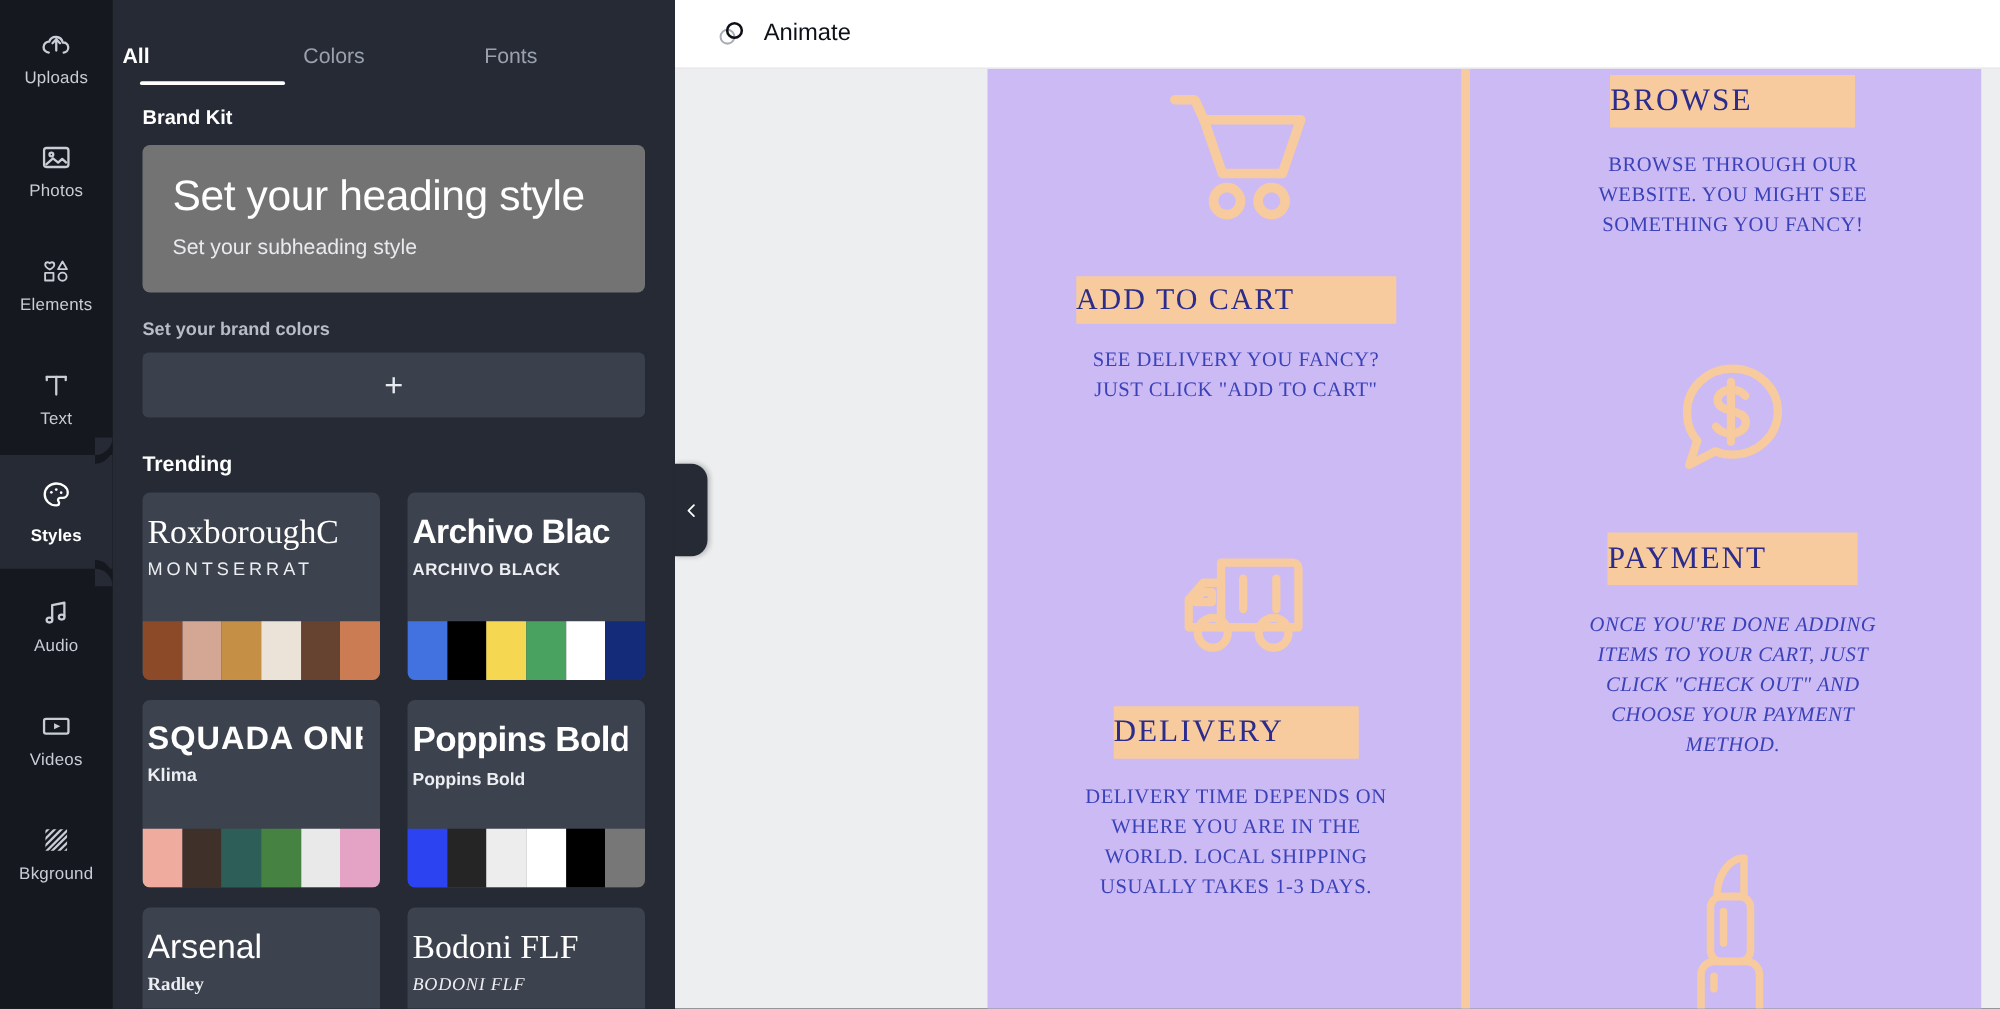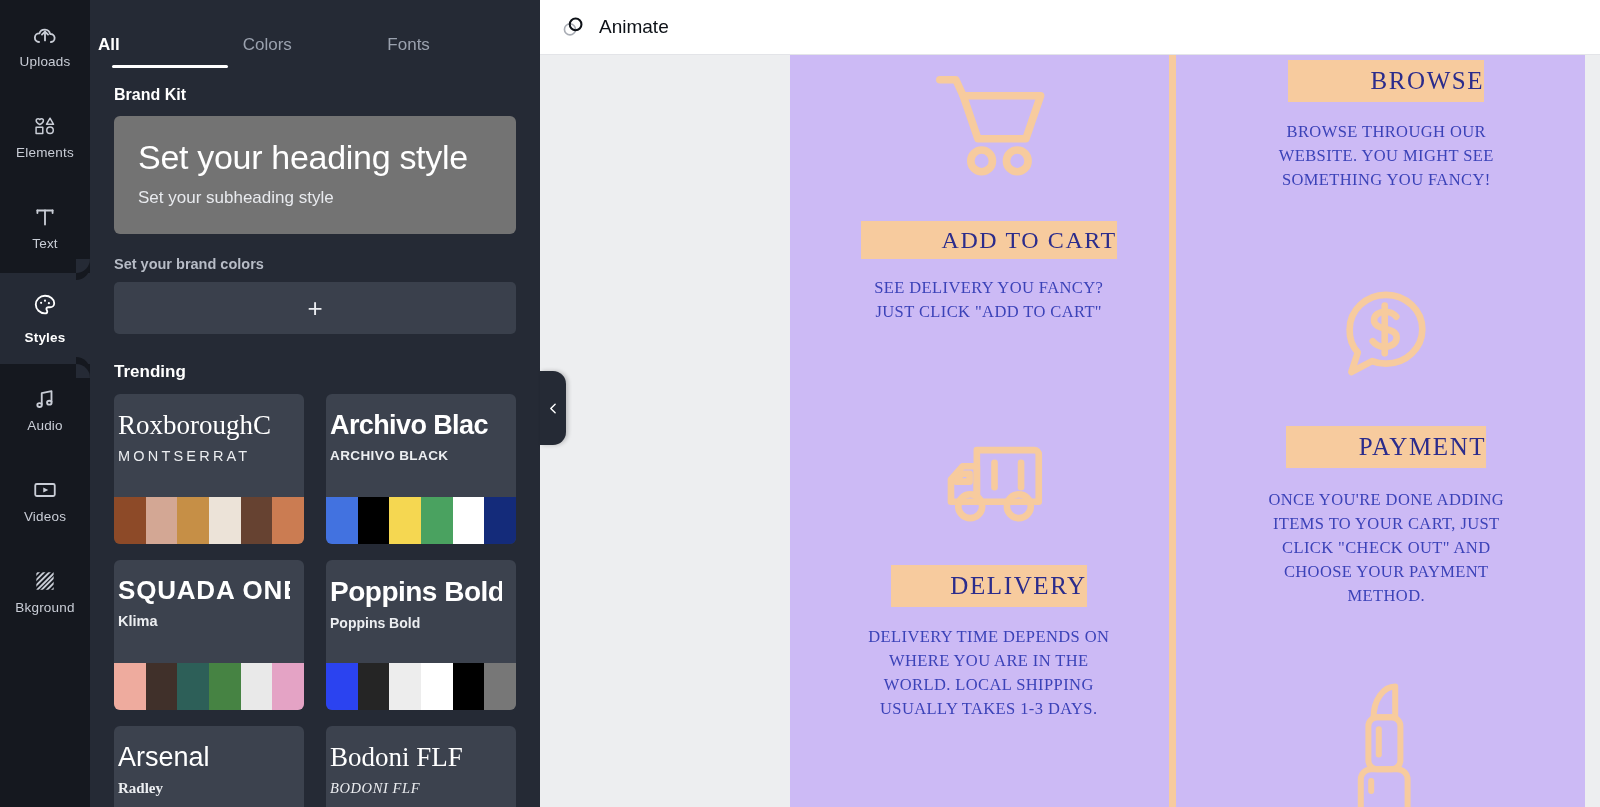"Animate" .topbar { padding-left: 12px -> 24px }
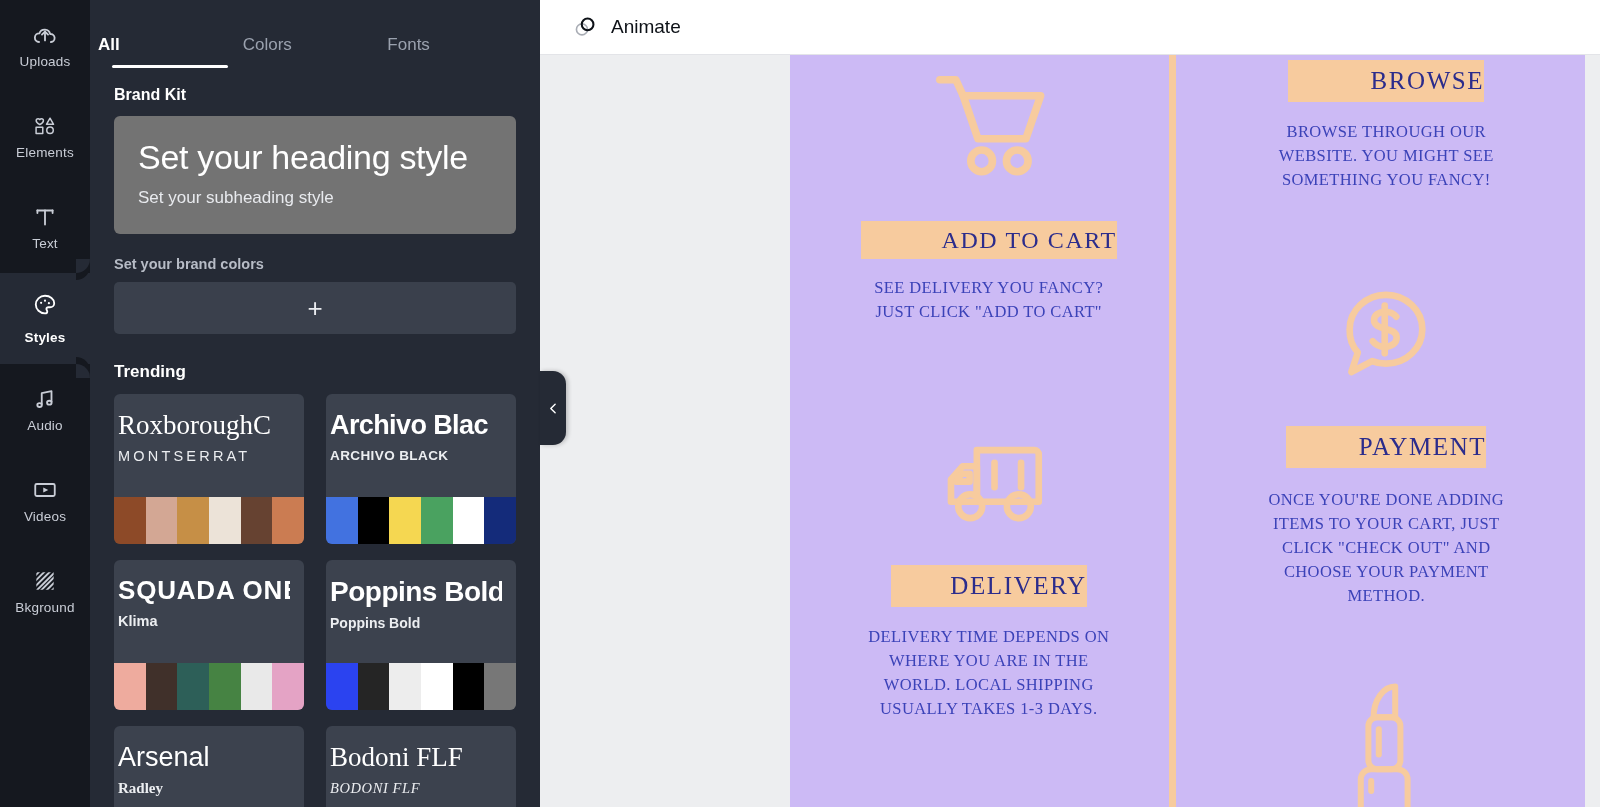"BROWSE" .btn-band { justify-content: flex-end -> flex-start }
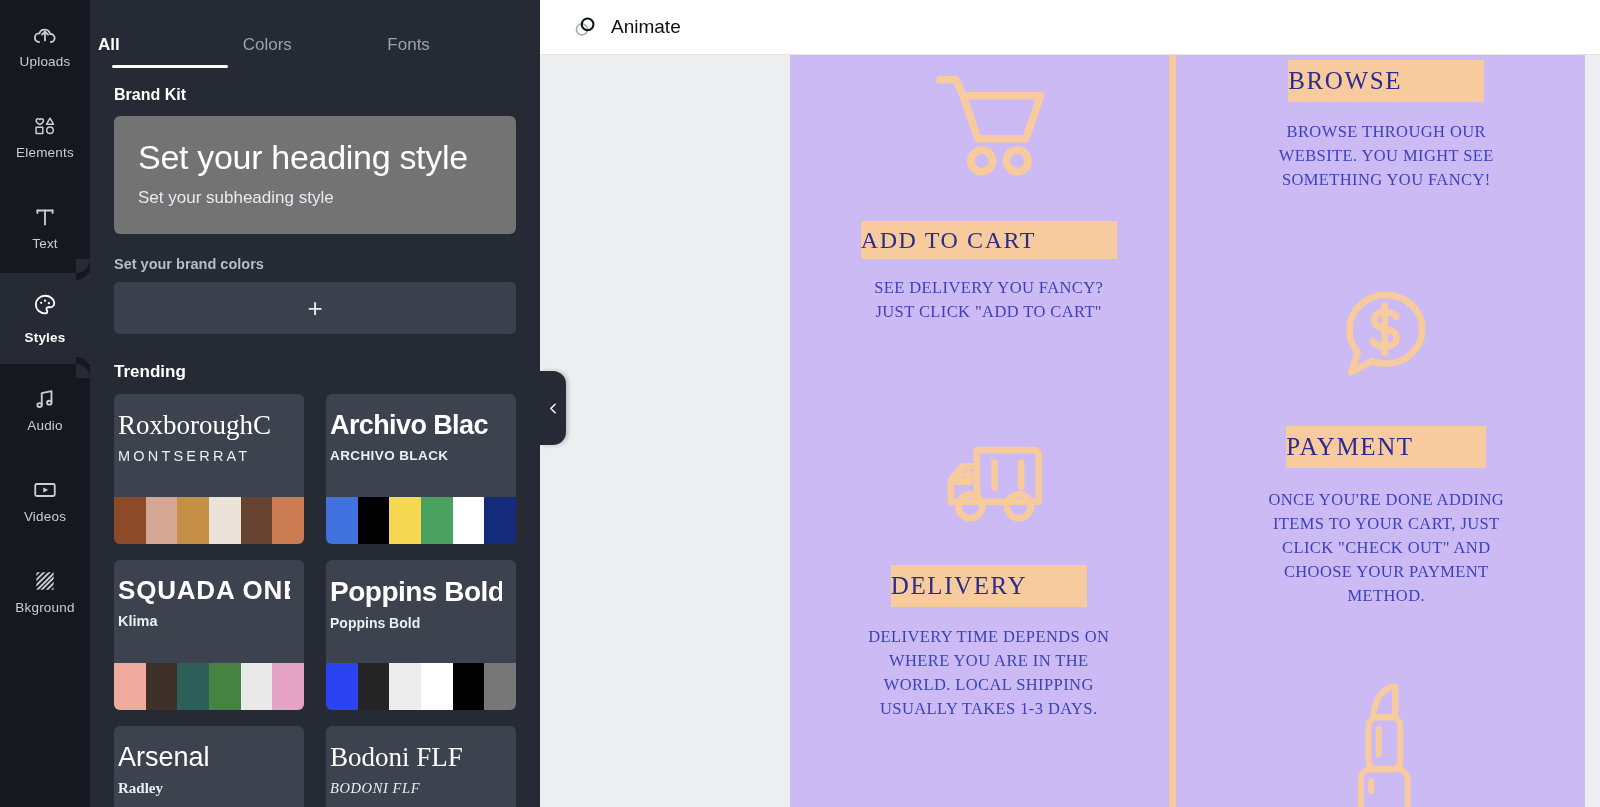"Photos" div.rail-item { html: none -> <div> <svg> <rect></rect> <circle></circle> <polyline></polyline> </svg> <span>Photos</span> </div> }
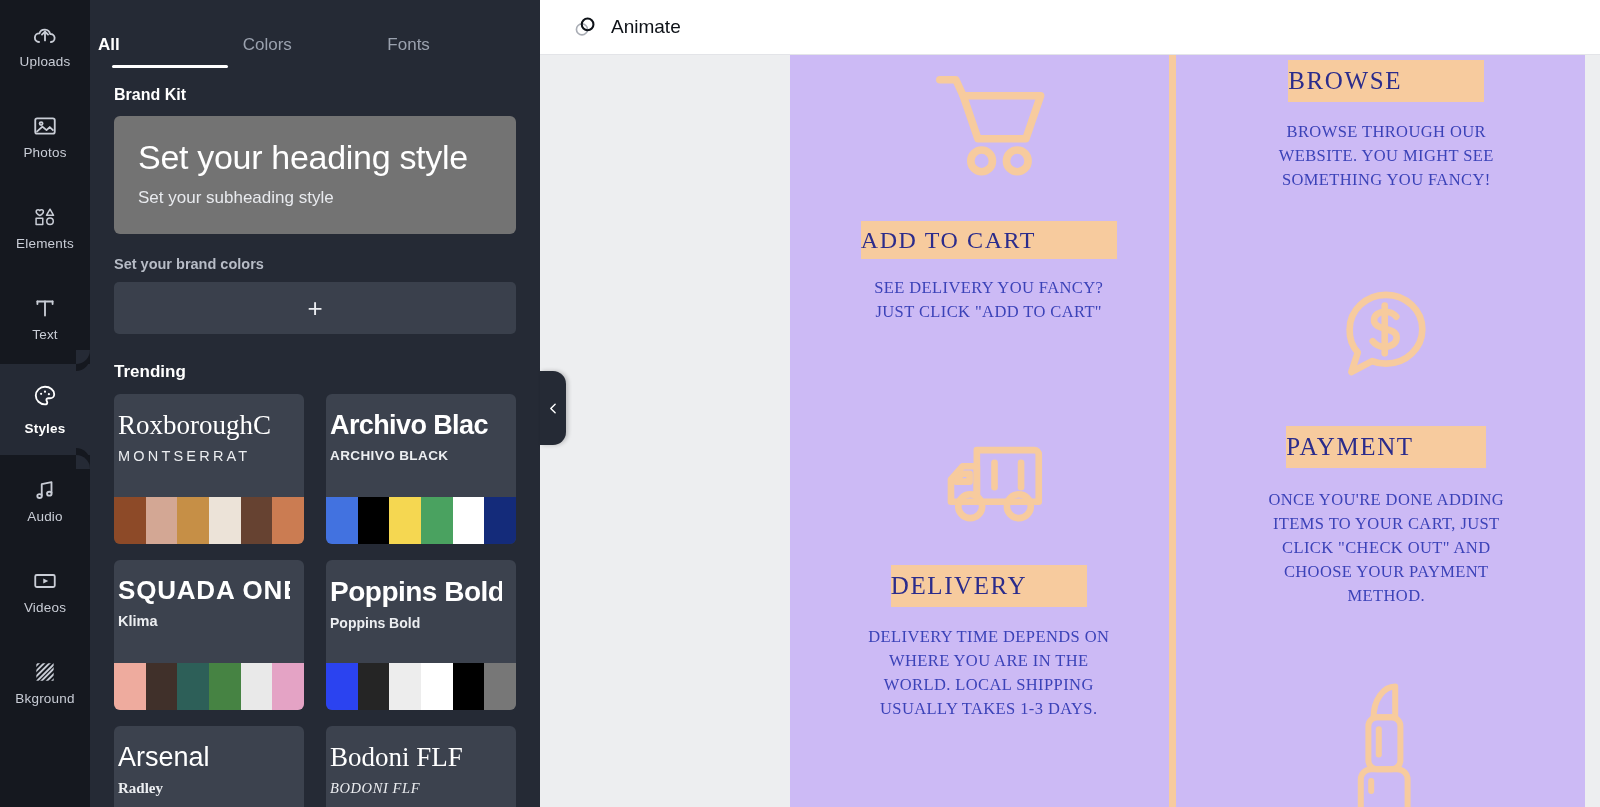"ONCE YOU'RE DONE ADDING" div.body-copy { font-style: none -> italic }
